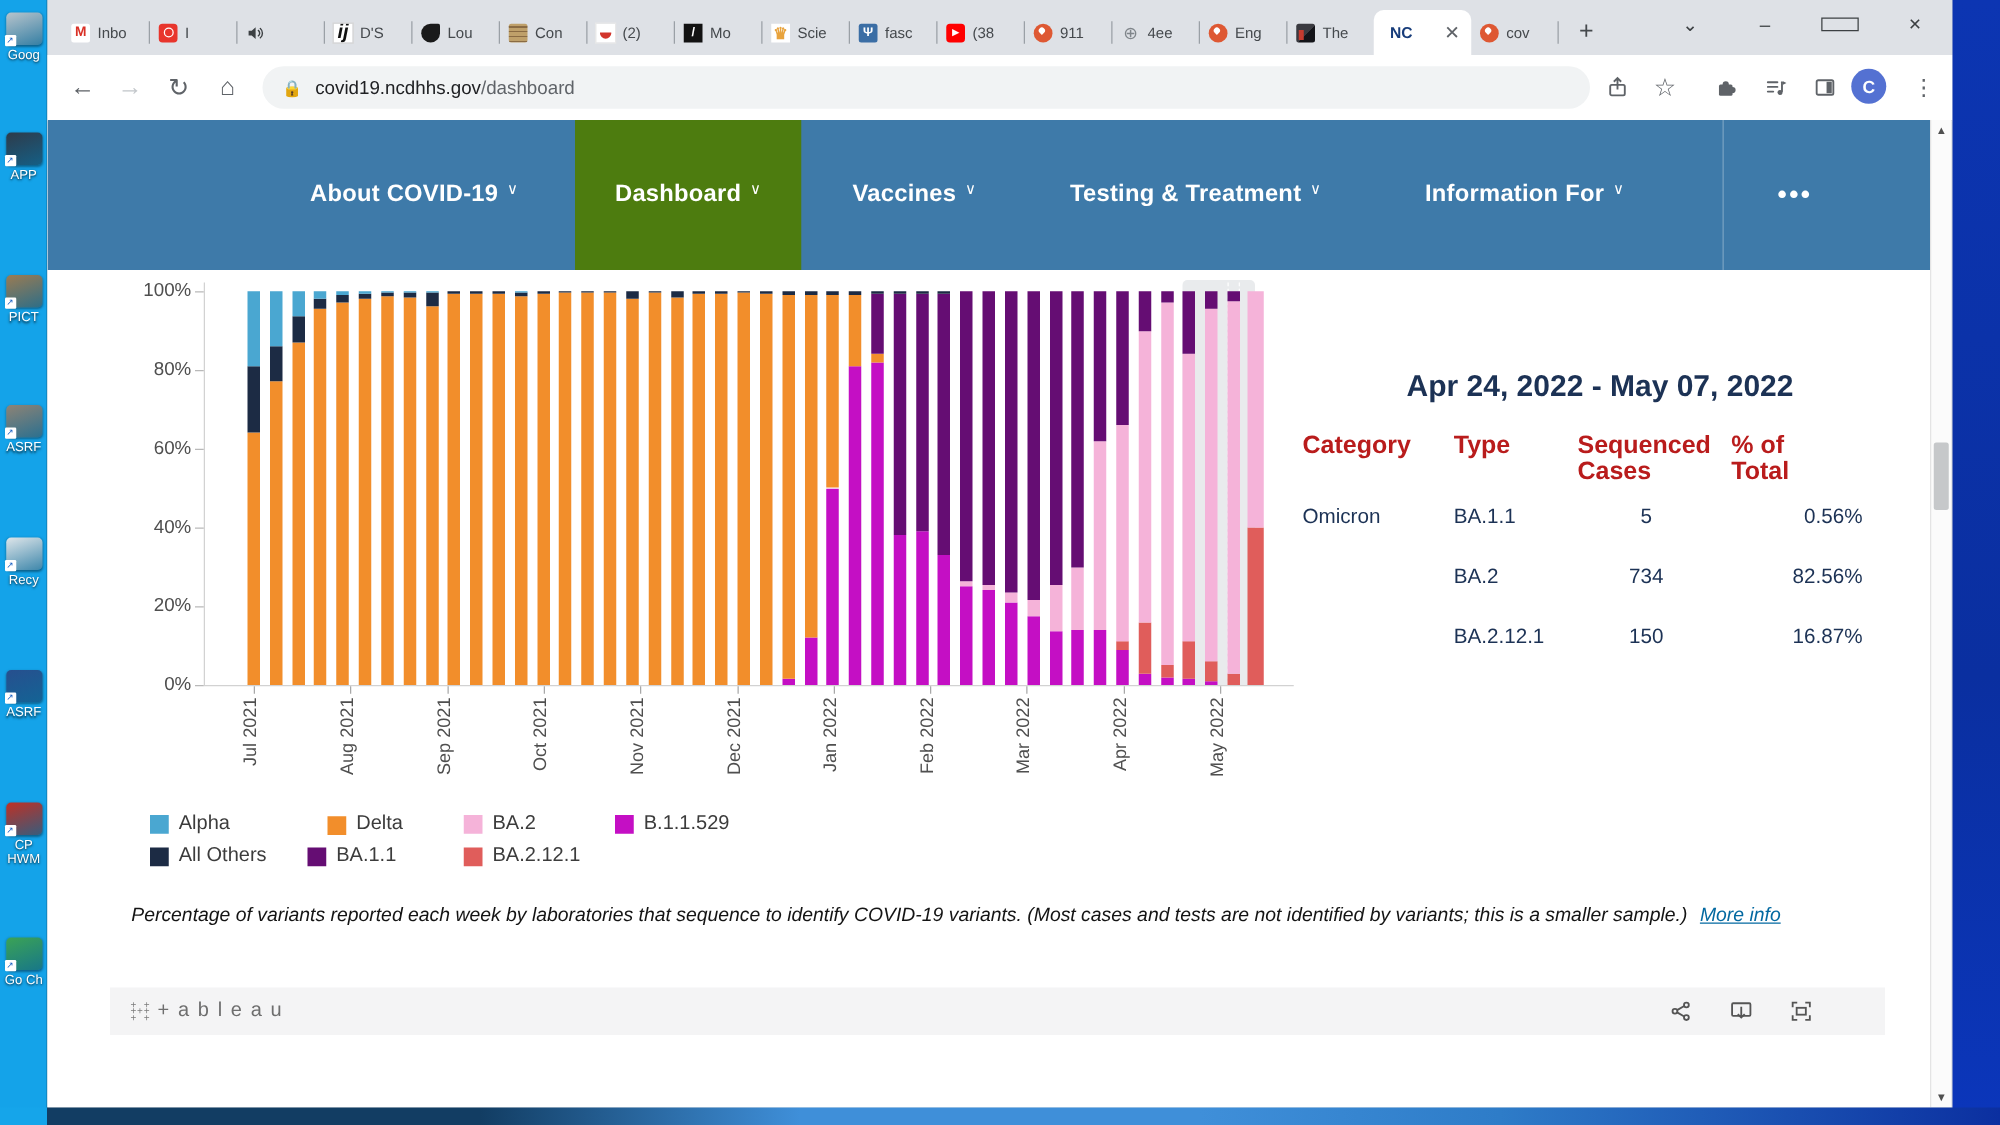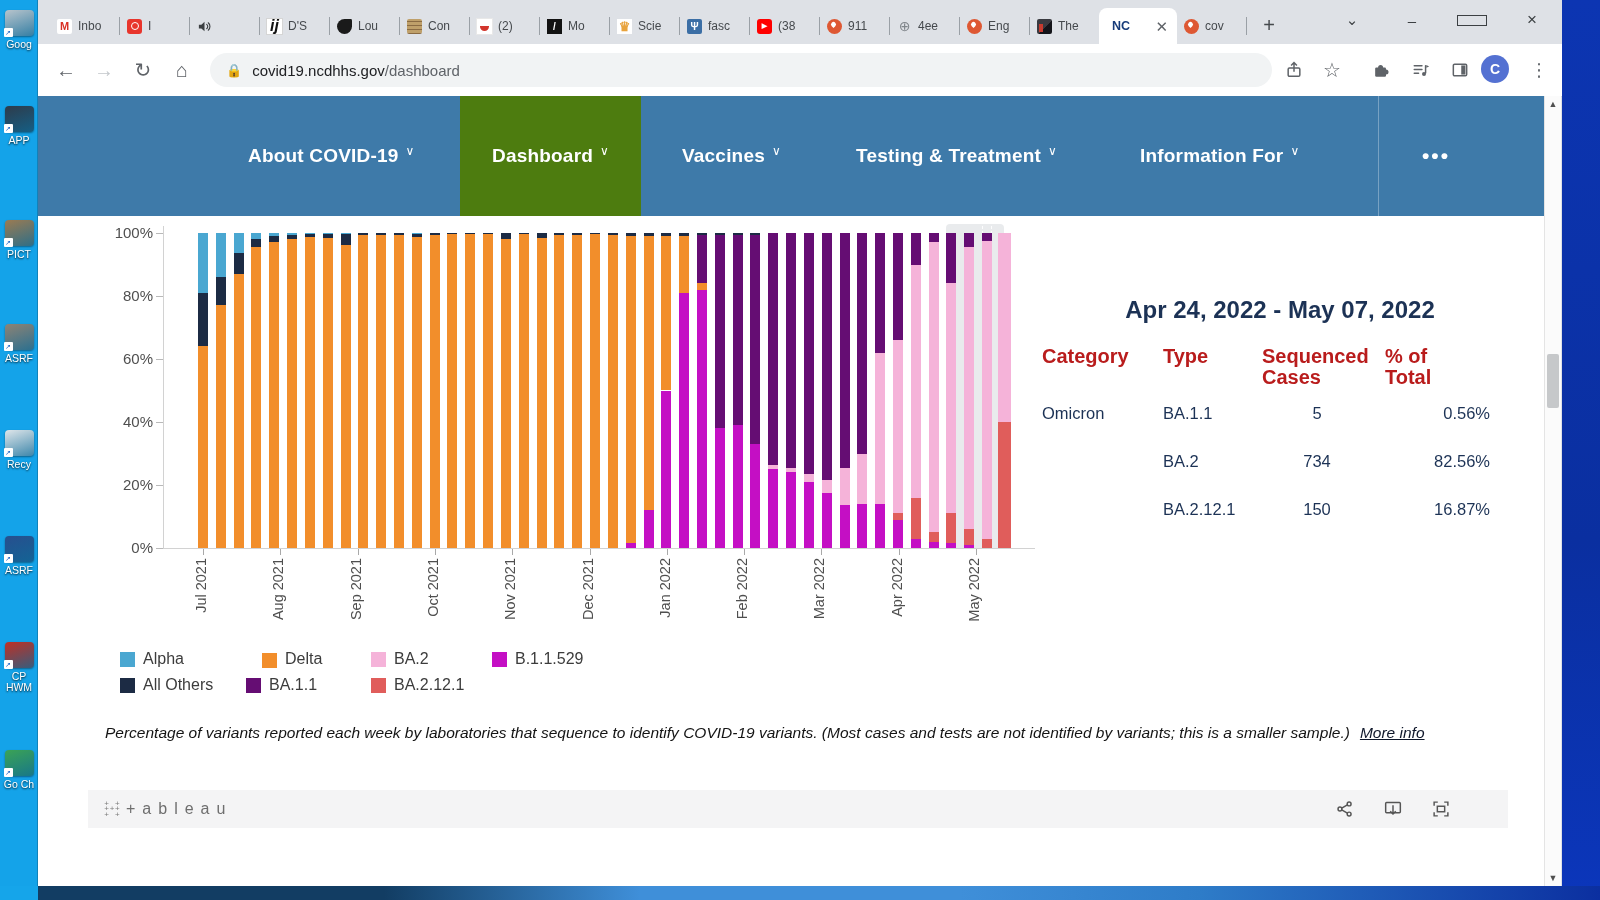"More info" #moreinfo { color: #0f172a -> #0369a1 }
